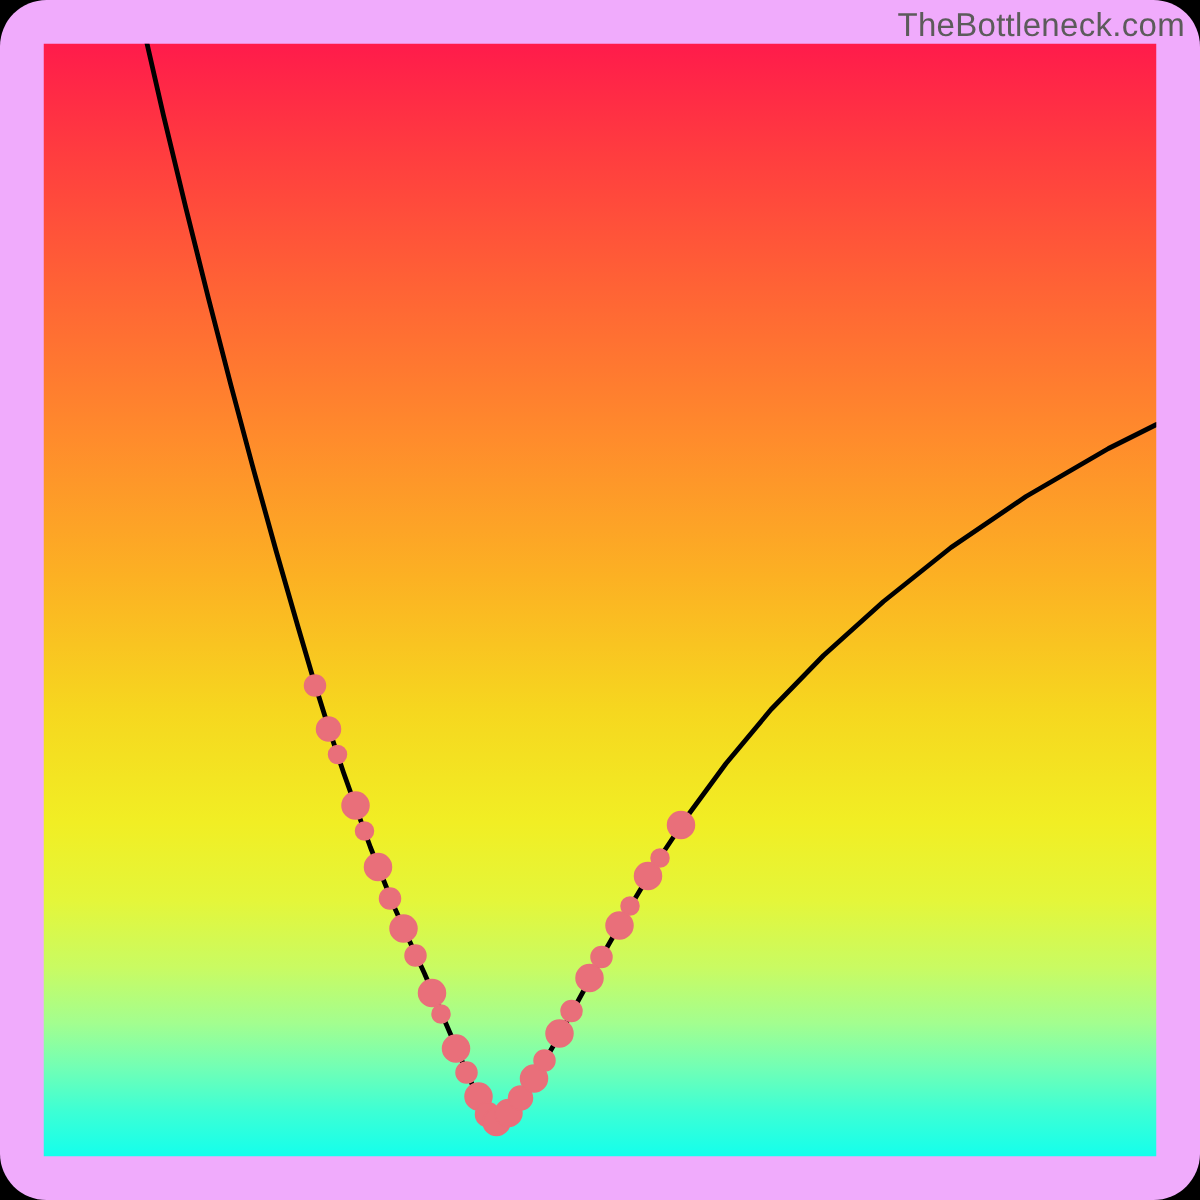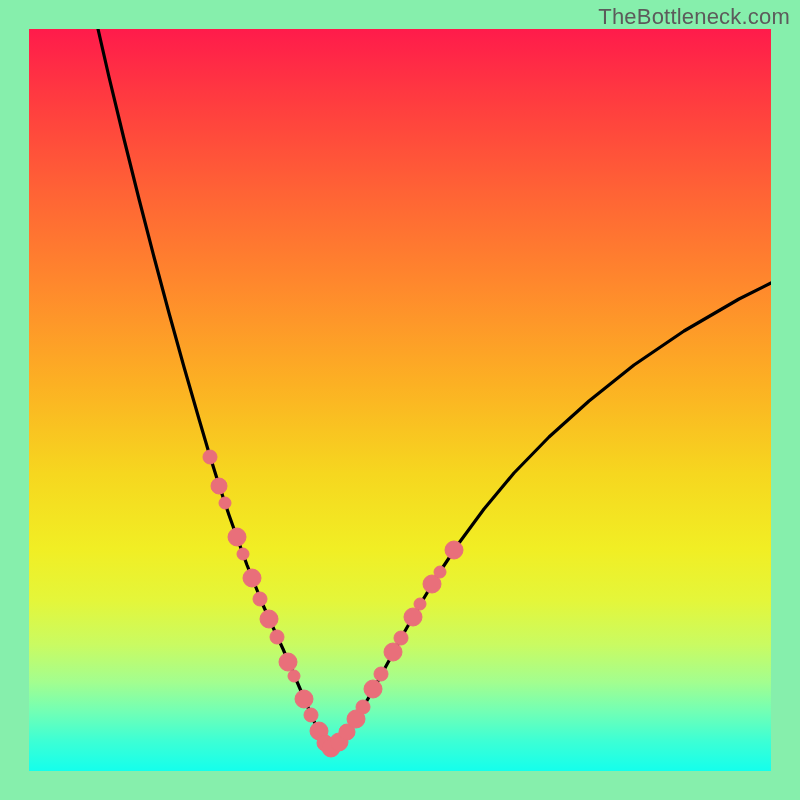"TheBottleneck.com" .outer { background: #86efac -> #f0abfc; border-radius: none -> 31px }
